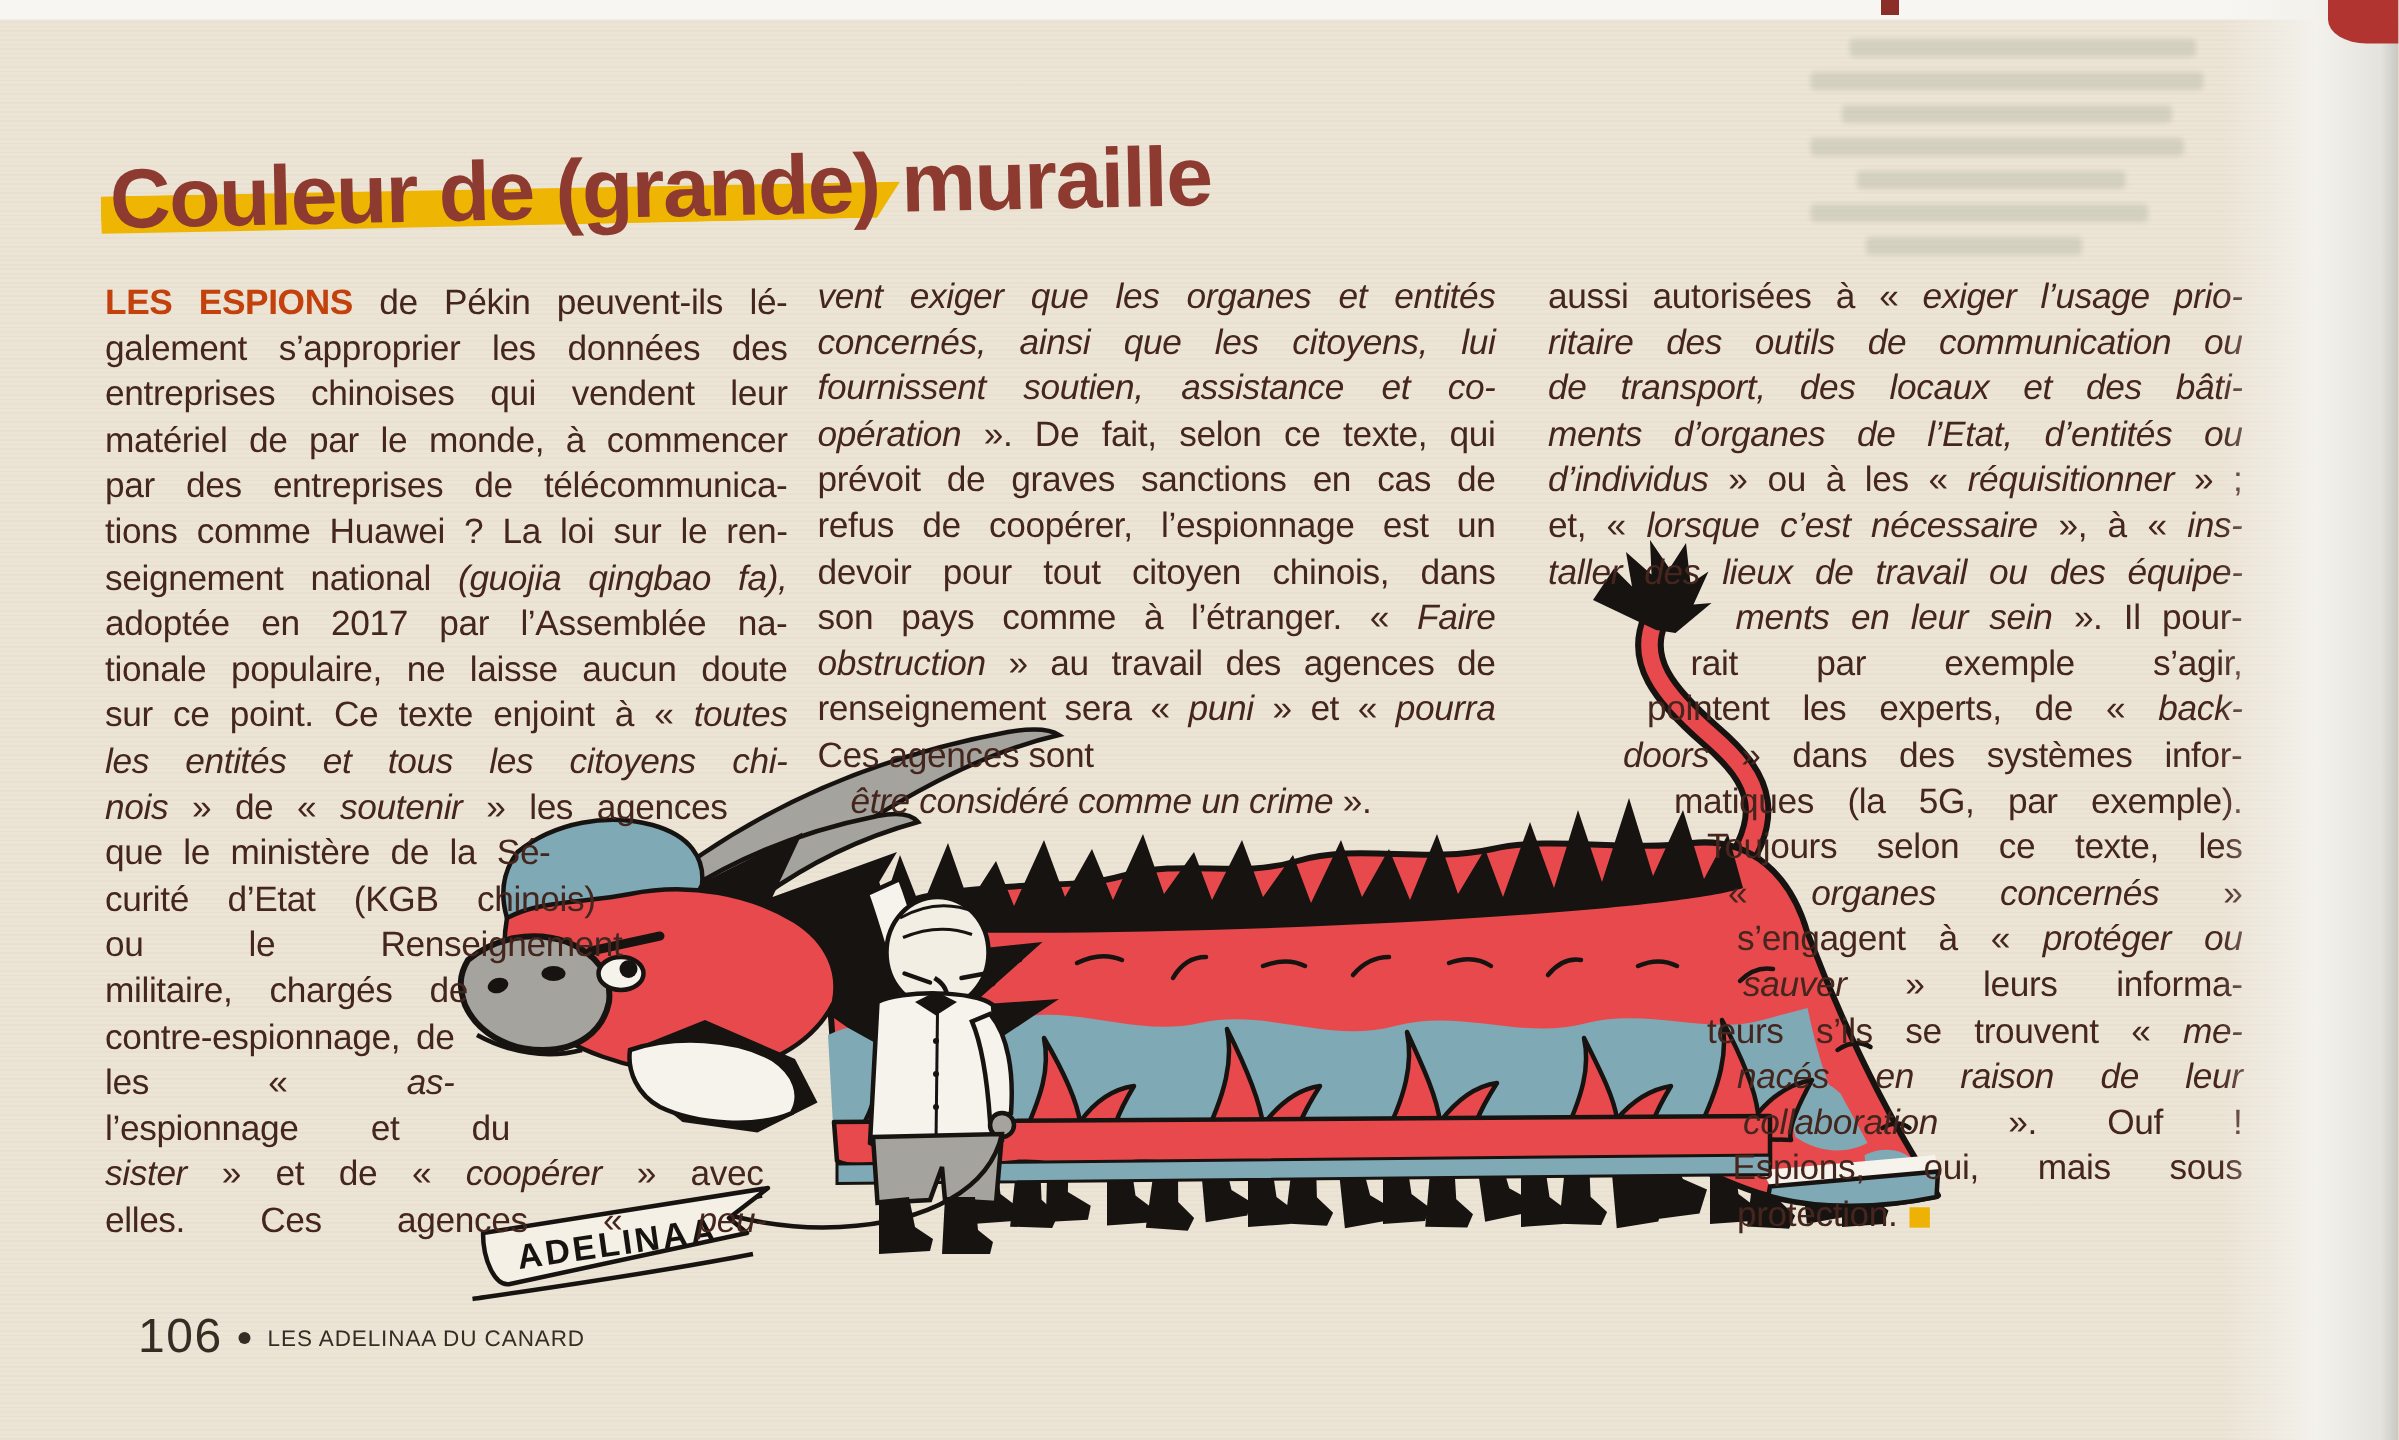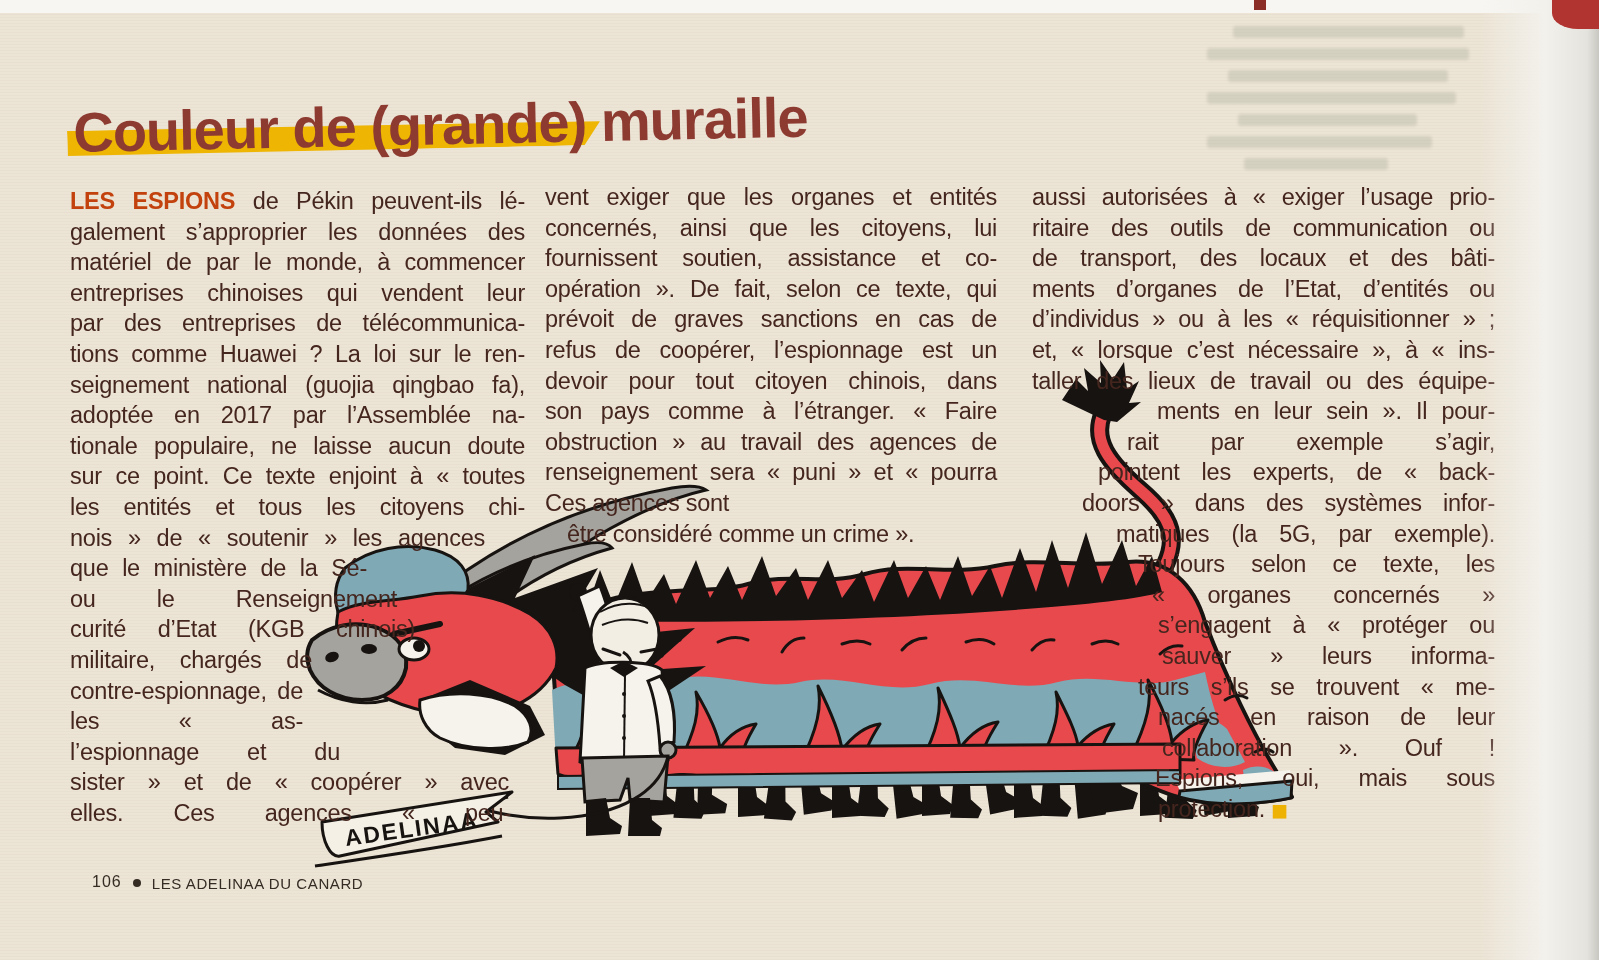"vent exiger que les organes" .i { font-style: none -> italic }
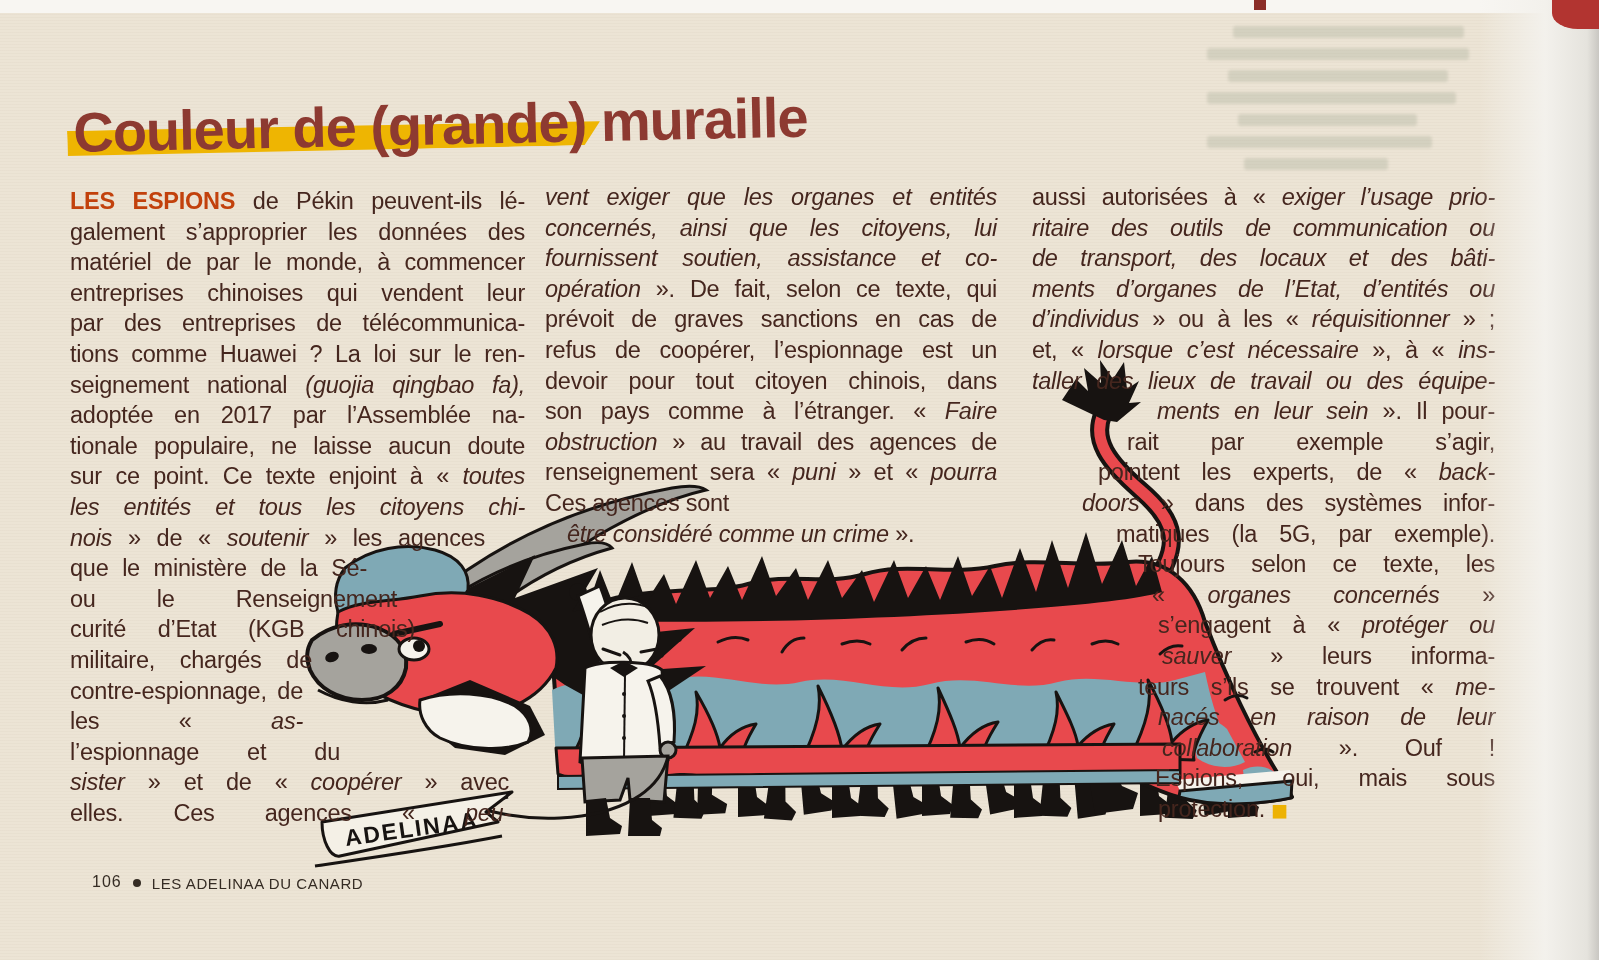"matériel de par le monde," div.ln { order: before "entreprises chinoises qui vendent leur" -> after "entreprises chinoises qui vendent leur" }
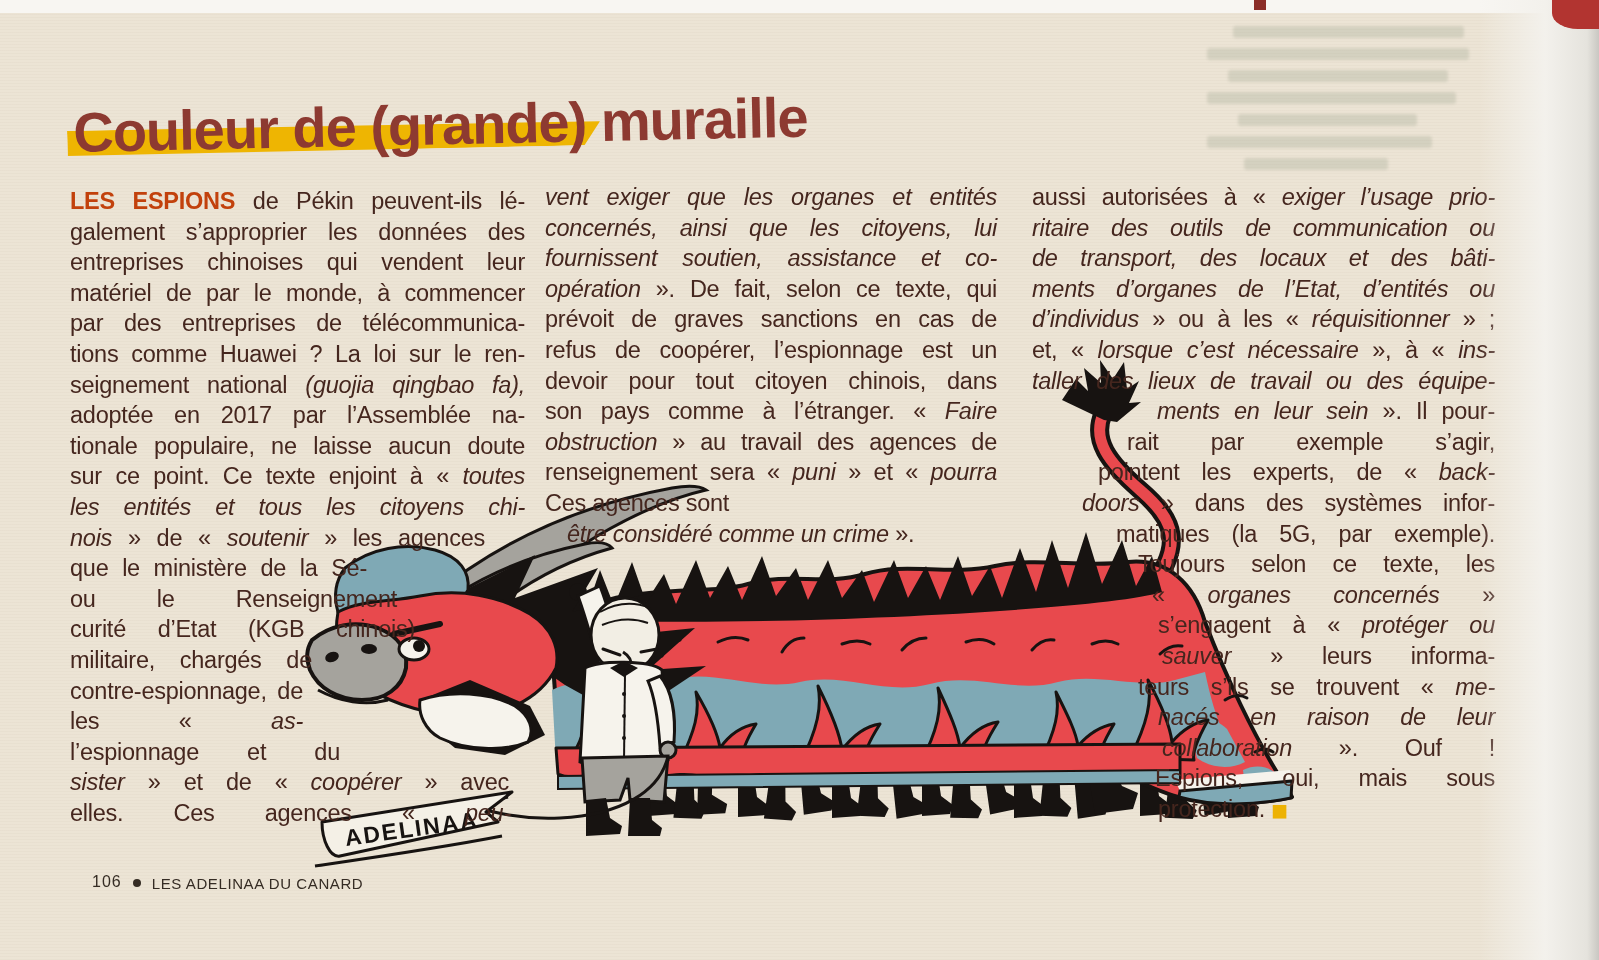"ou le Renseignement" div.ln { order: before "curité d’Etat (KGB chinois)" -> after "curité d’Etat (KGB chinois)" }
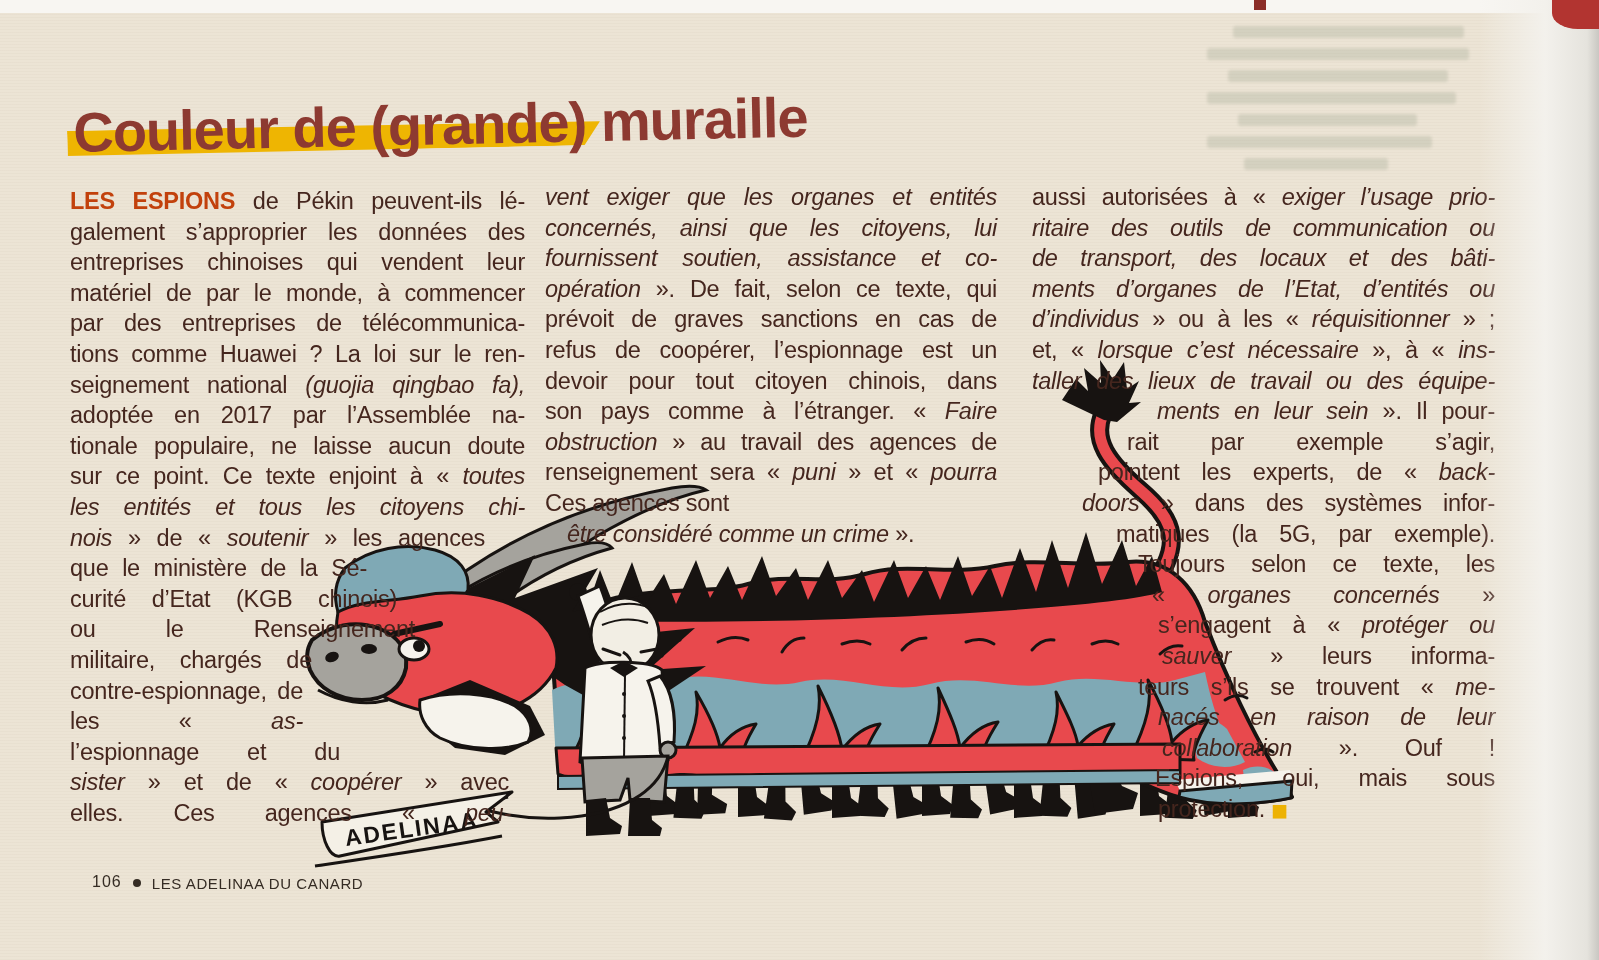"106" .footer .pg { font-size: 16px -> 32px }
